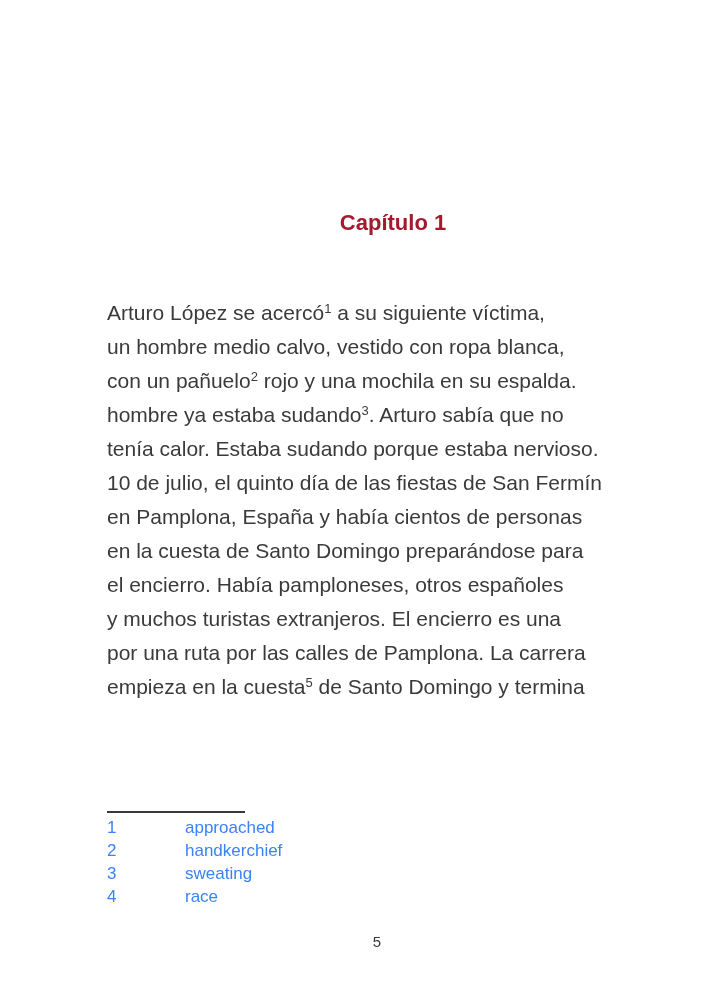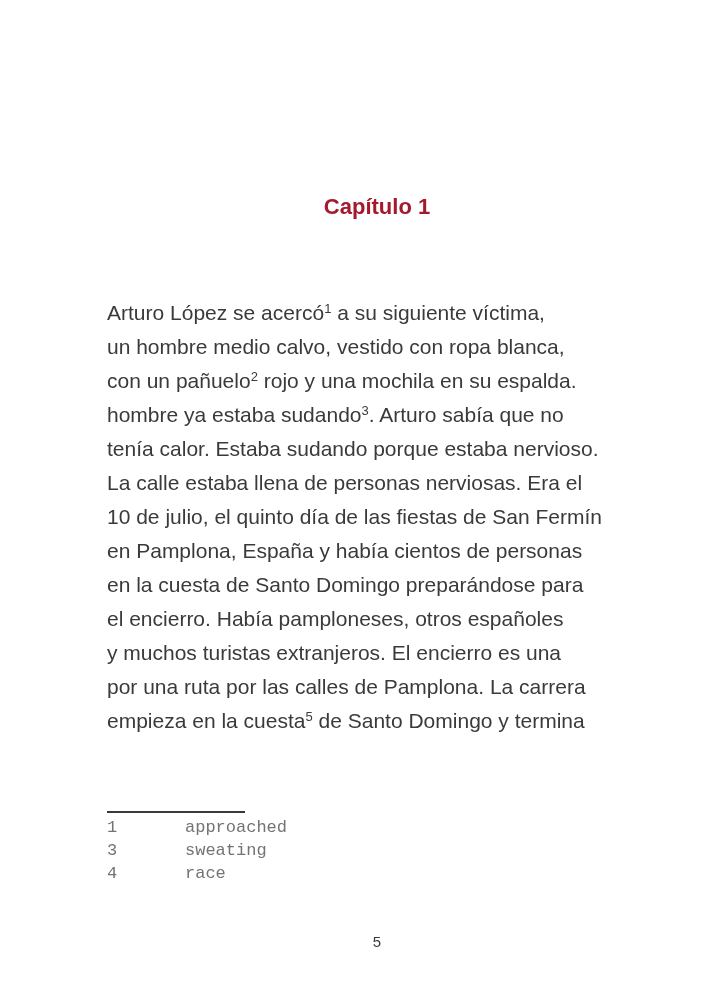"Capítulo 1" .chapter-title { margin: 0 -> 16px }
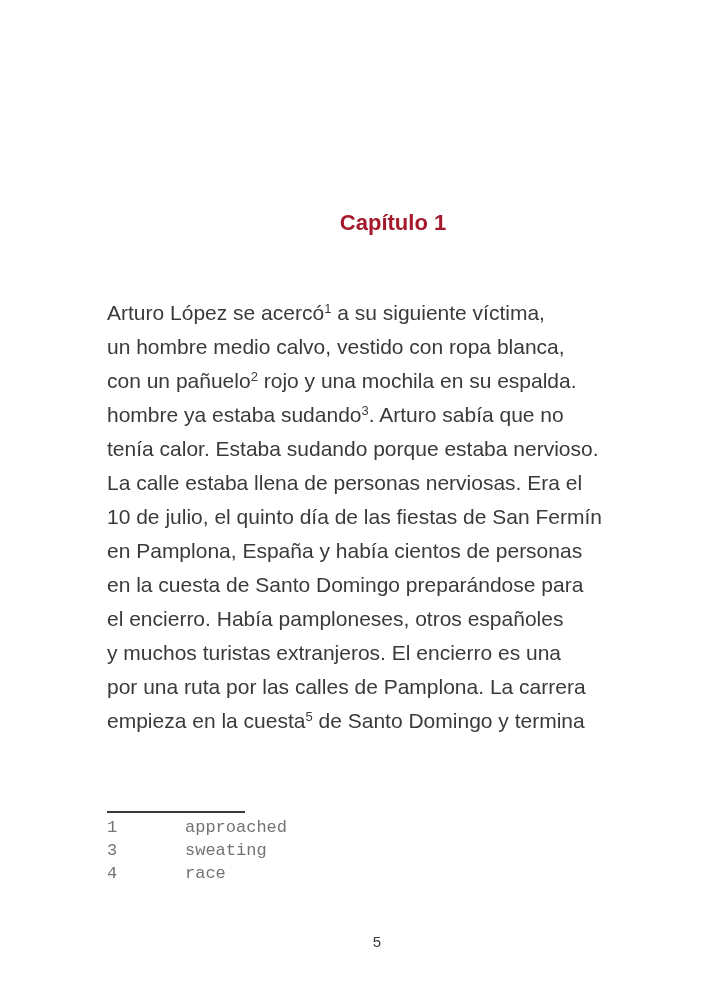"La calle estaba llena de" div.line { html: <div><span>La calle estaba llena de personas nerviosas. Era el</span></div> -> none }
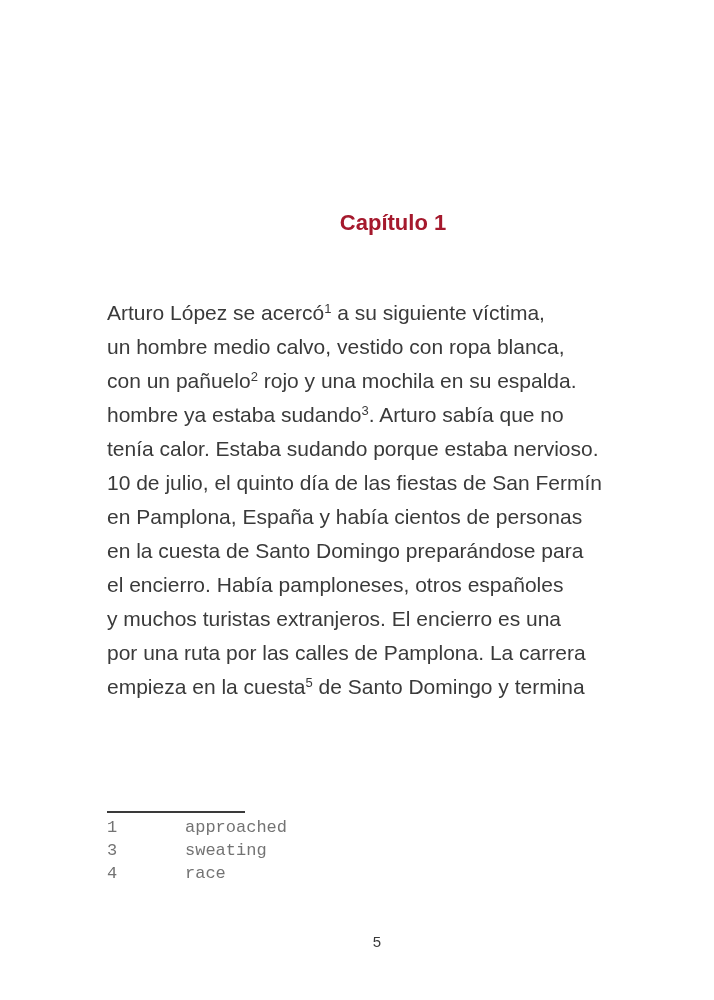"1 approached" div.footnotes { color: #737373 -> #3b82f6; font-family: Liberation Mono, monospace -> none }
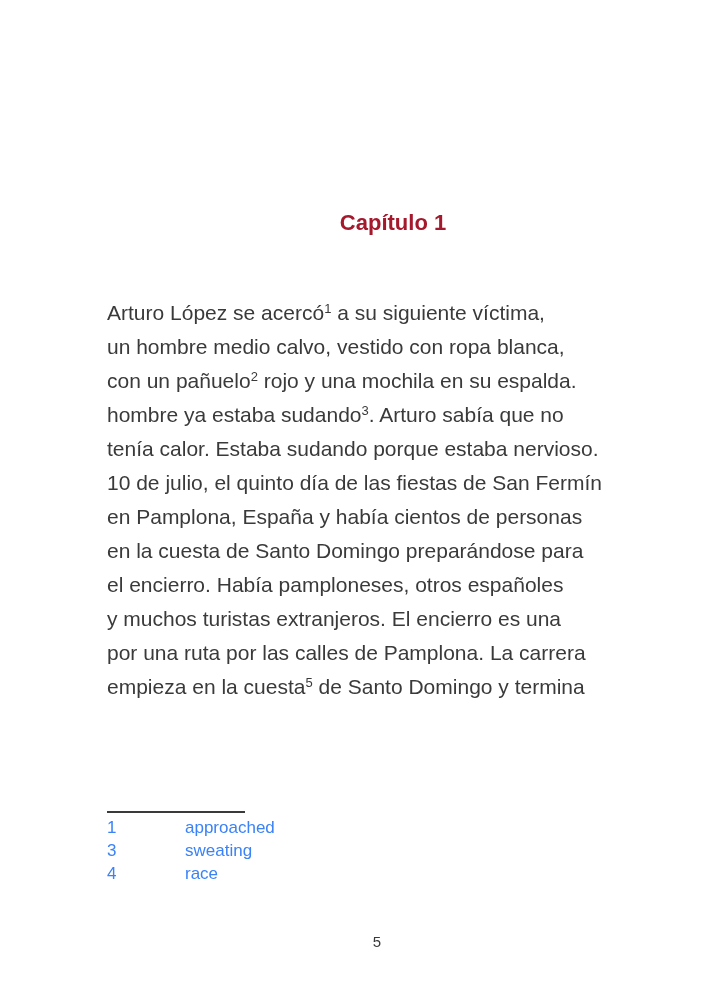"2 handkerchief" div.fn-row { html: none -> <div><span>2</span><span>handkerchief</span></div> }
